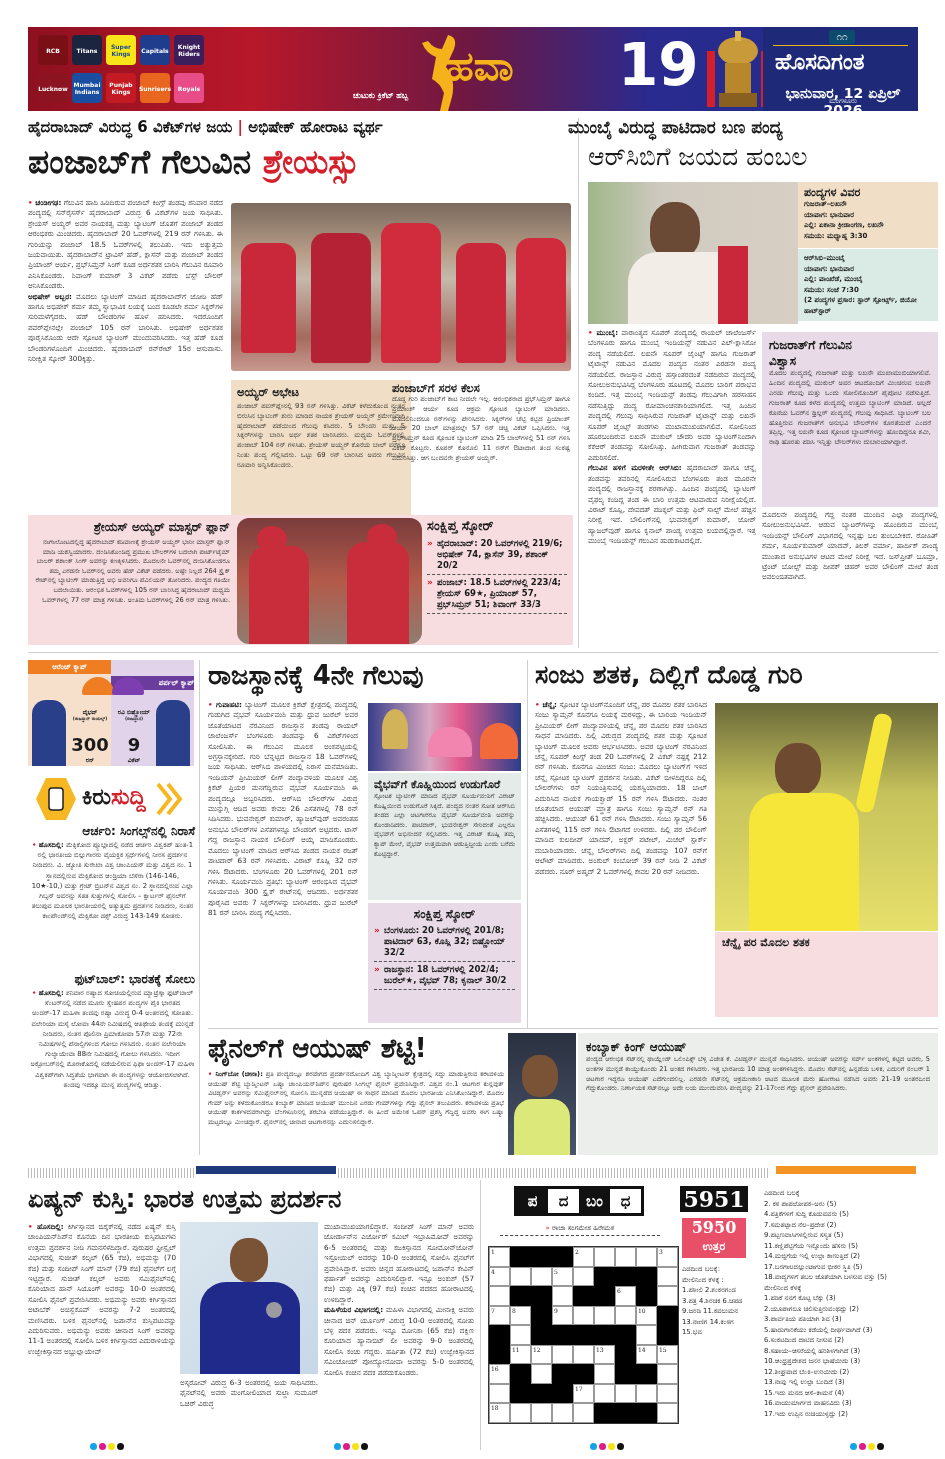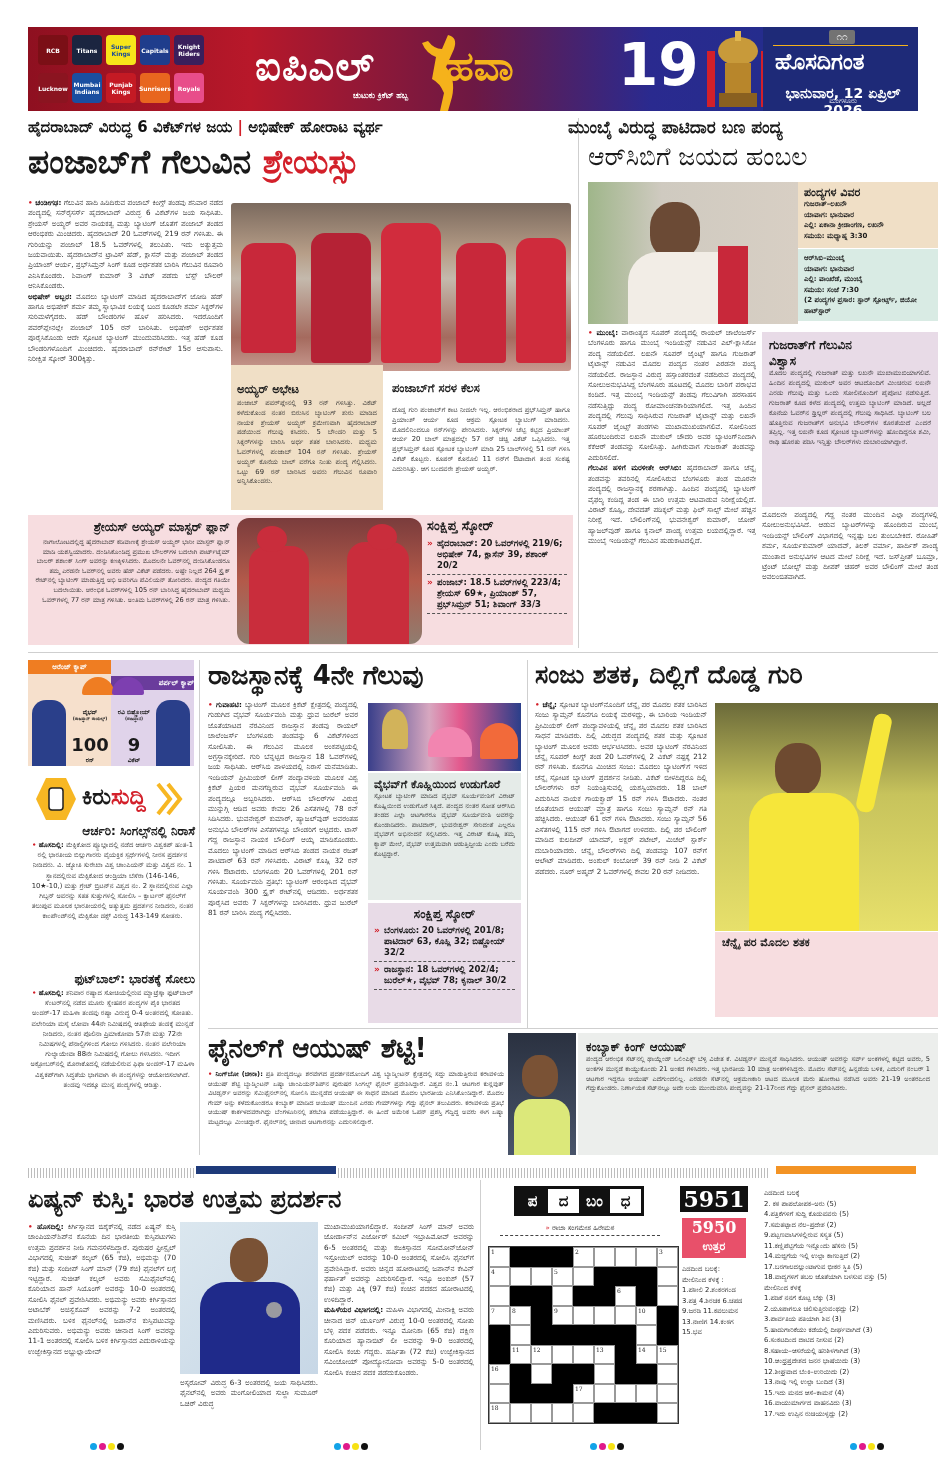"೧೧" .paper-num { background: #737373 -> #0c4a6e }
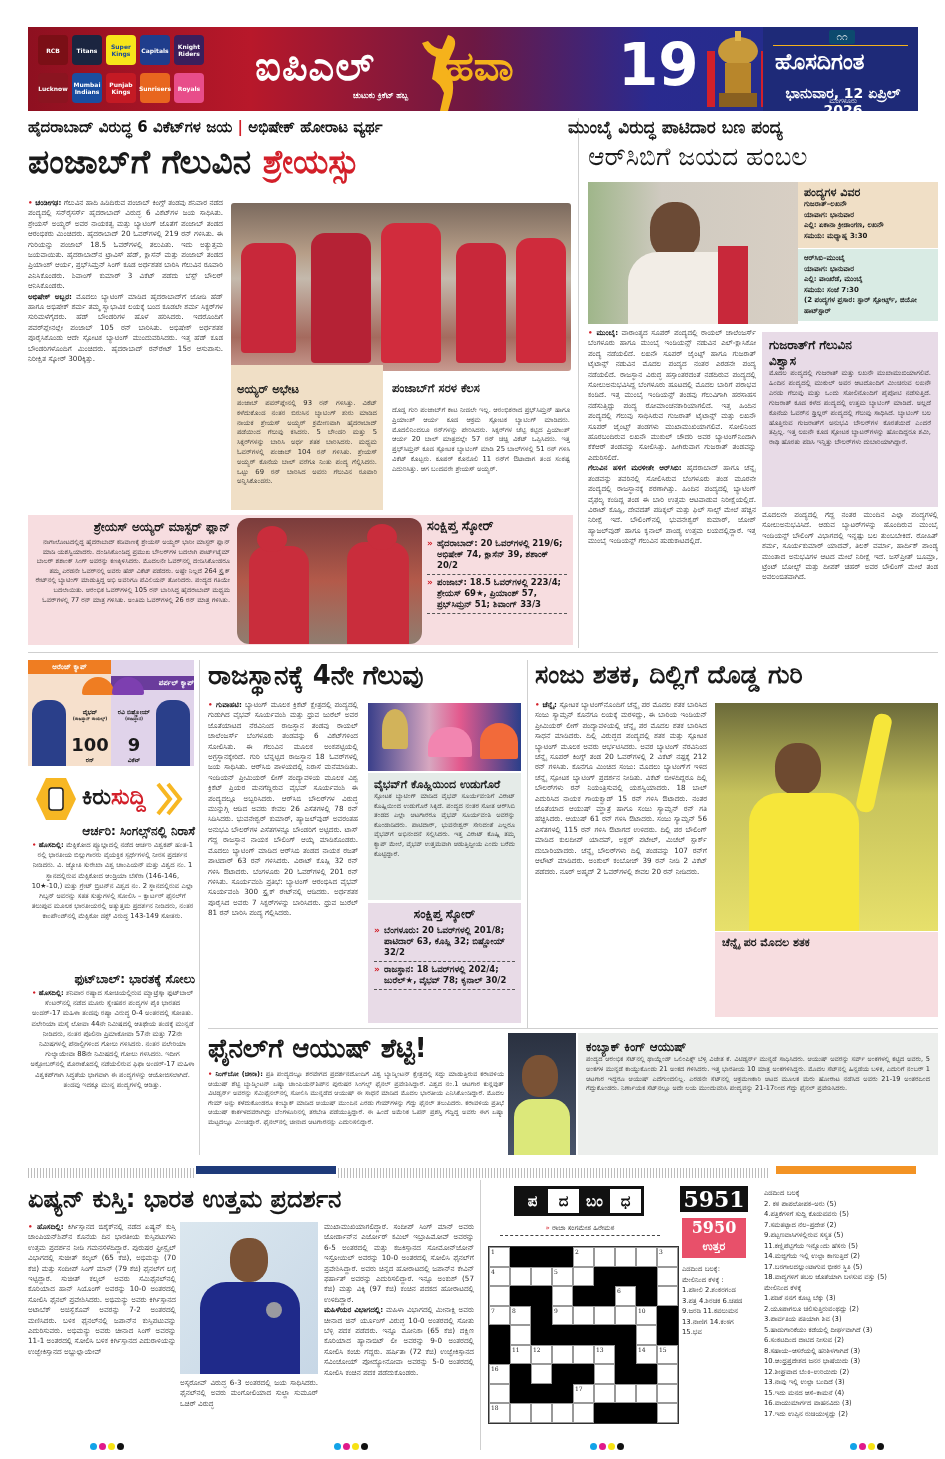"ಐಪಿಎಲ್" div.mast-title { html: <div>ಐಪಿಎಲ್</div> -> none }
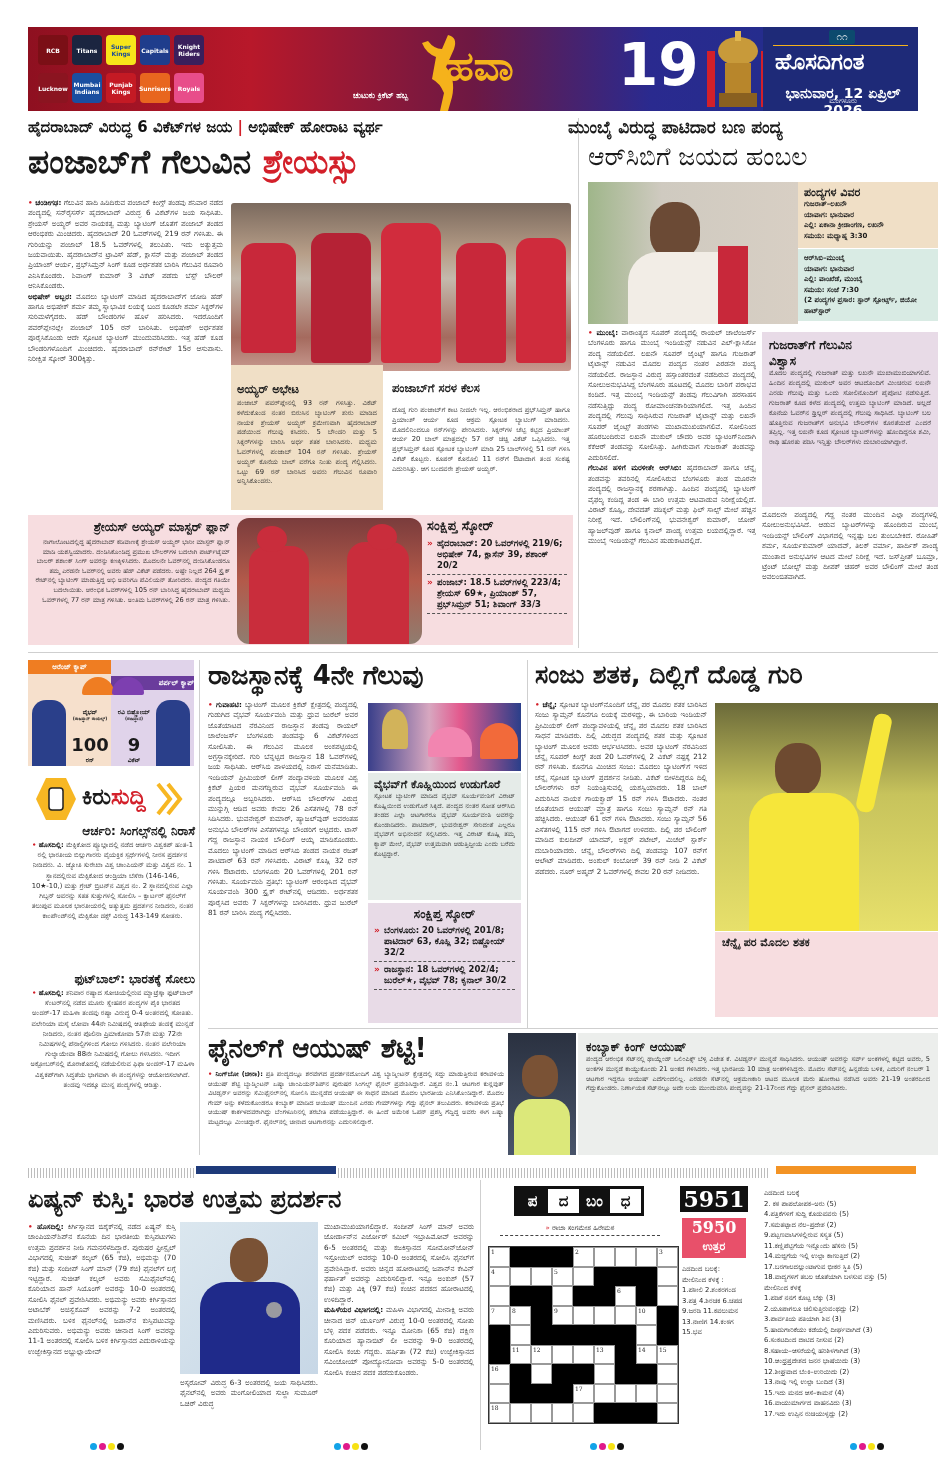"ಅಯ್ಯರ್ ಅಭೇಟ" div.abs { padding: 17px 6px -> 5px 6px; top: 365px -> 380px; width: 152px -> 180px }
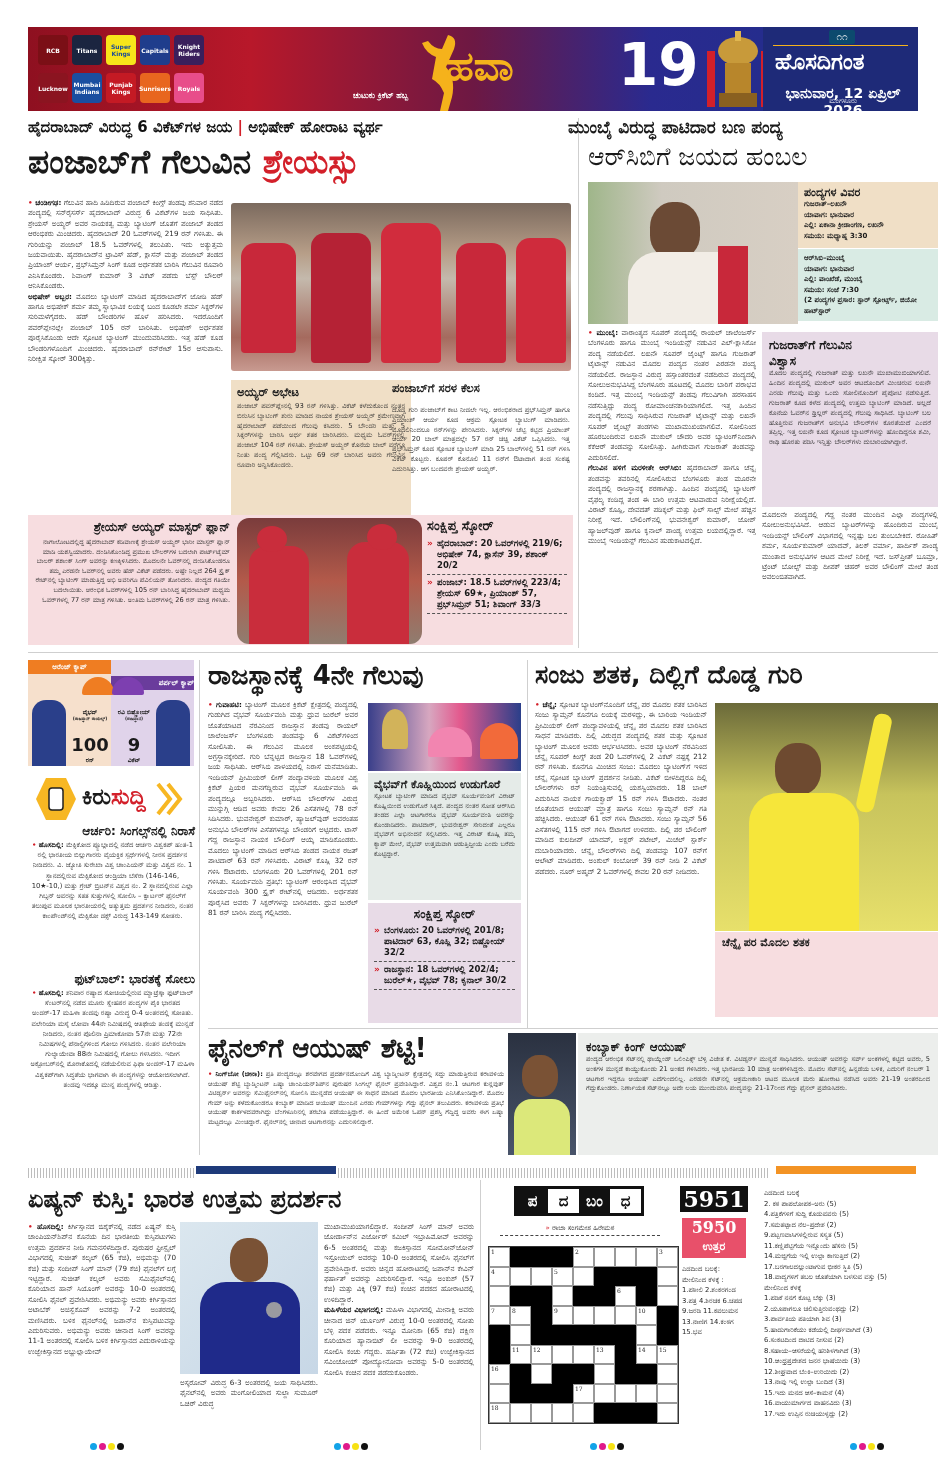"ಪಂಜಾಬ್‌ಗೆ ಸರಳ ಕೆಲಸ" div { margin-bottom: 11px -> 0 }
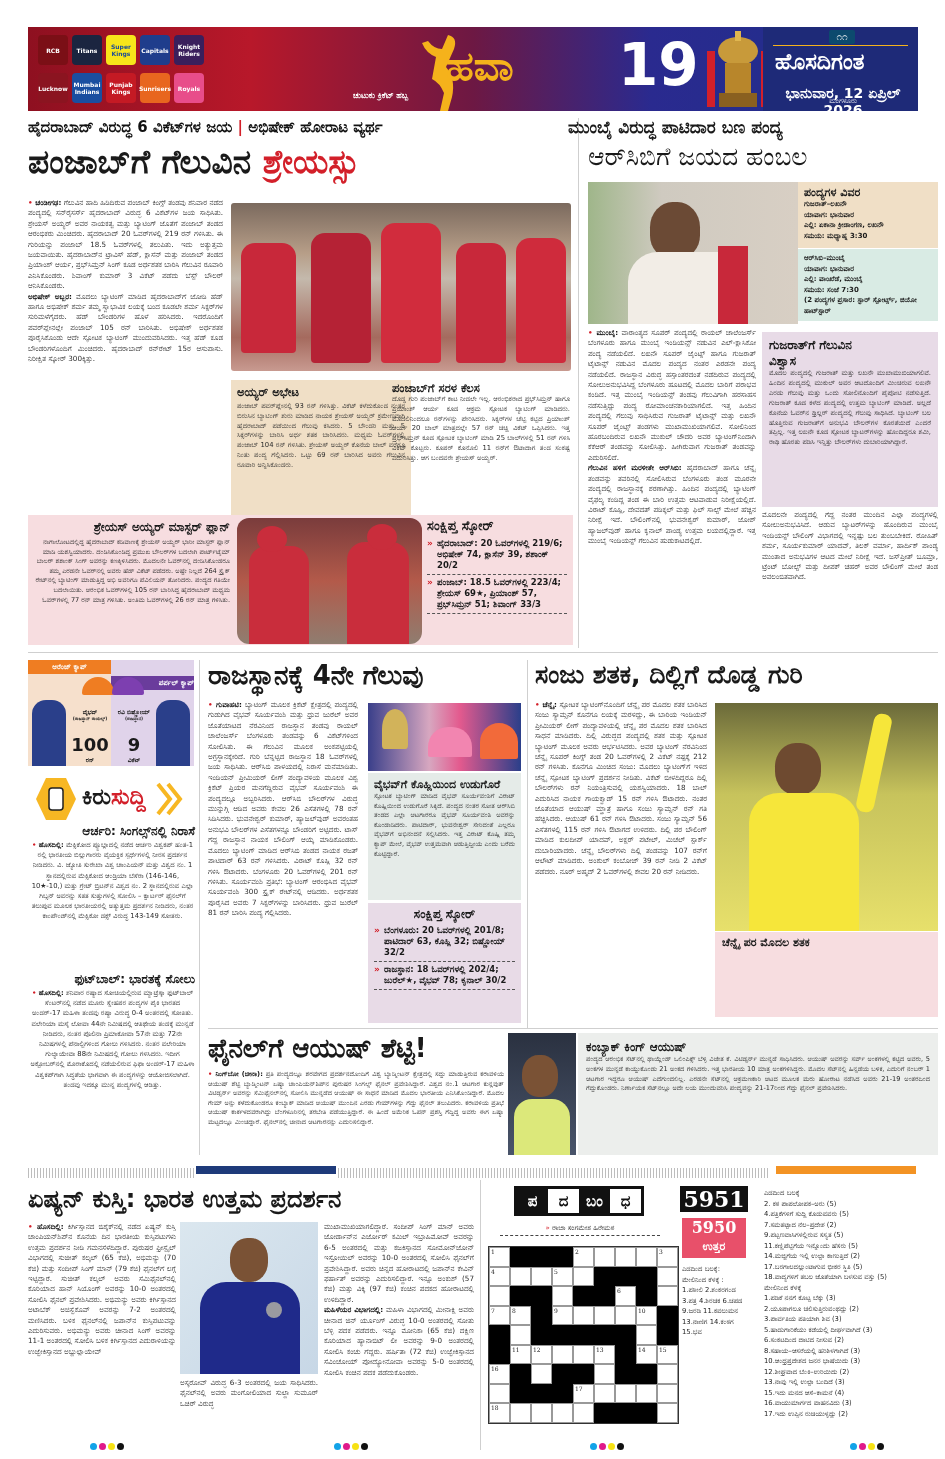"100" div.abs { text: 100 -> 300 }
